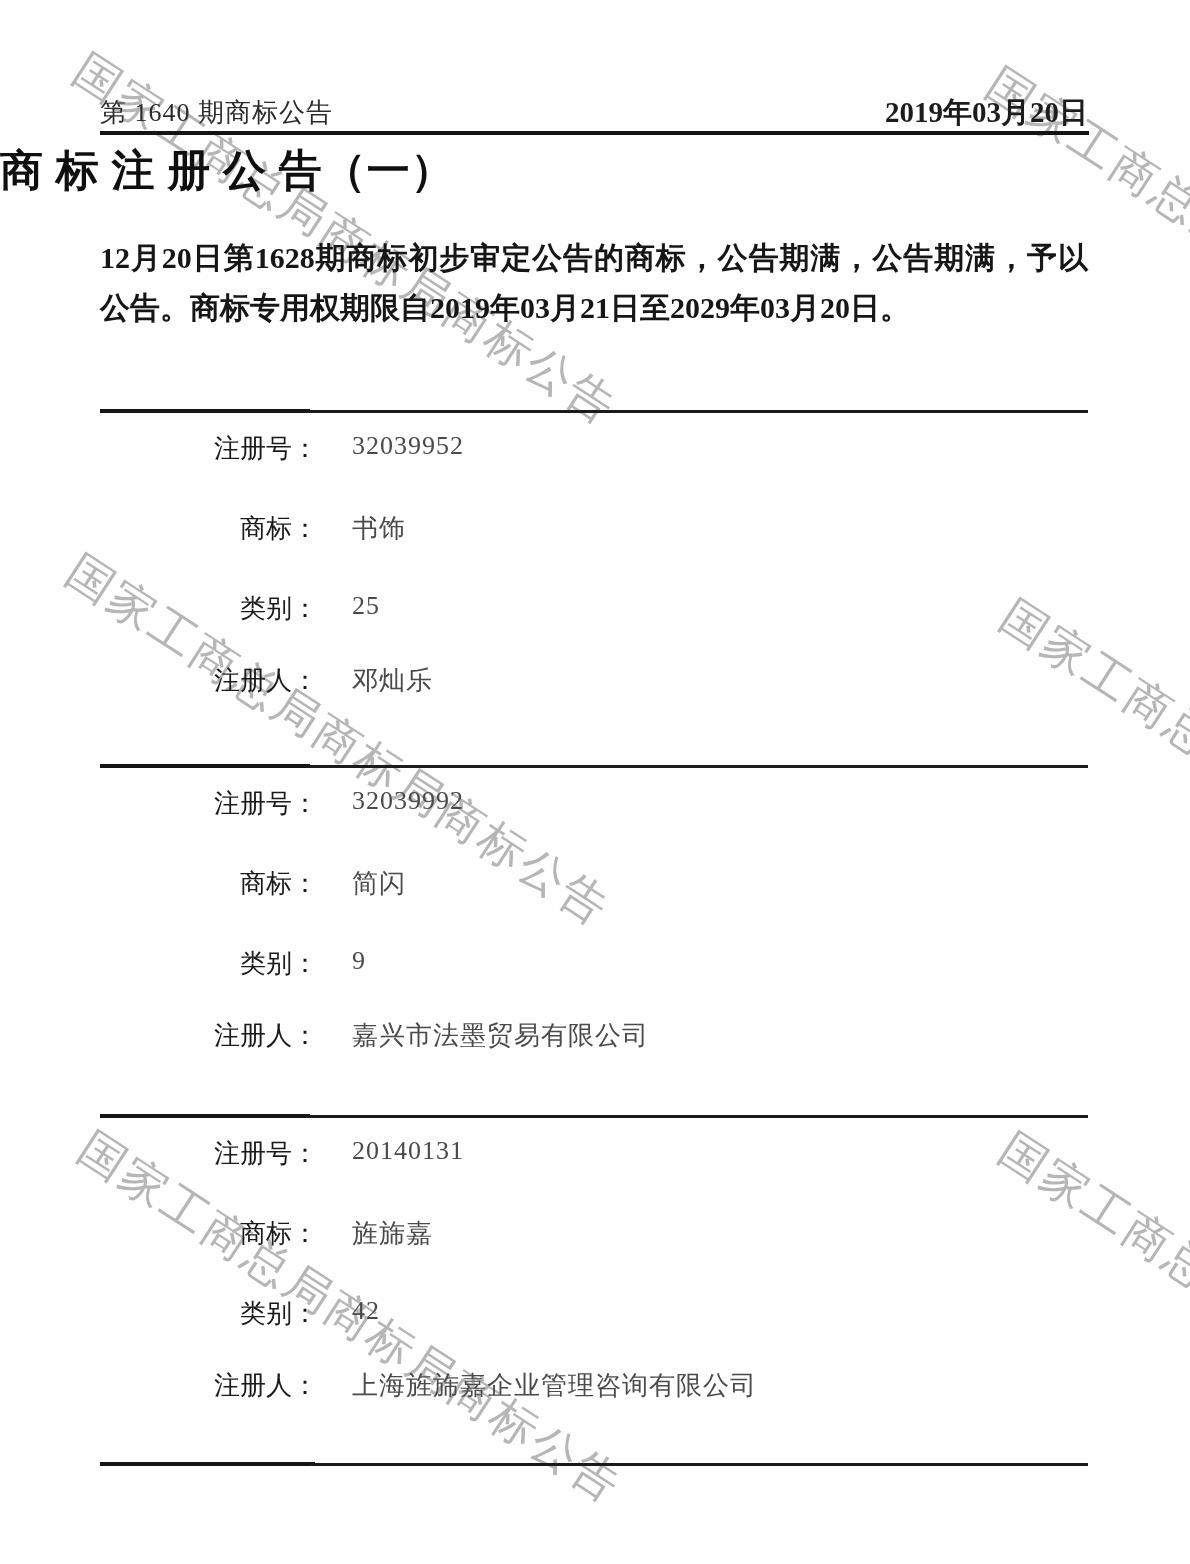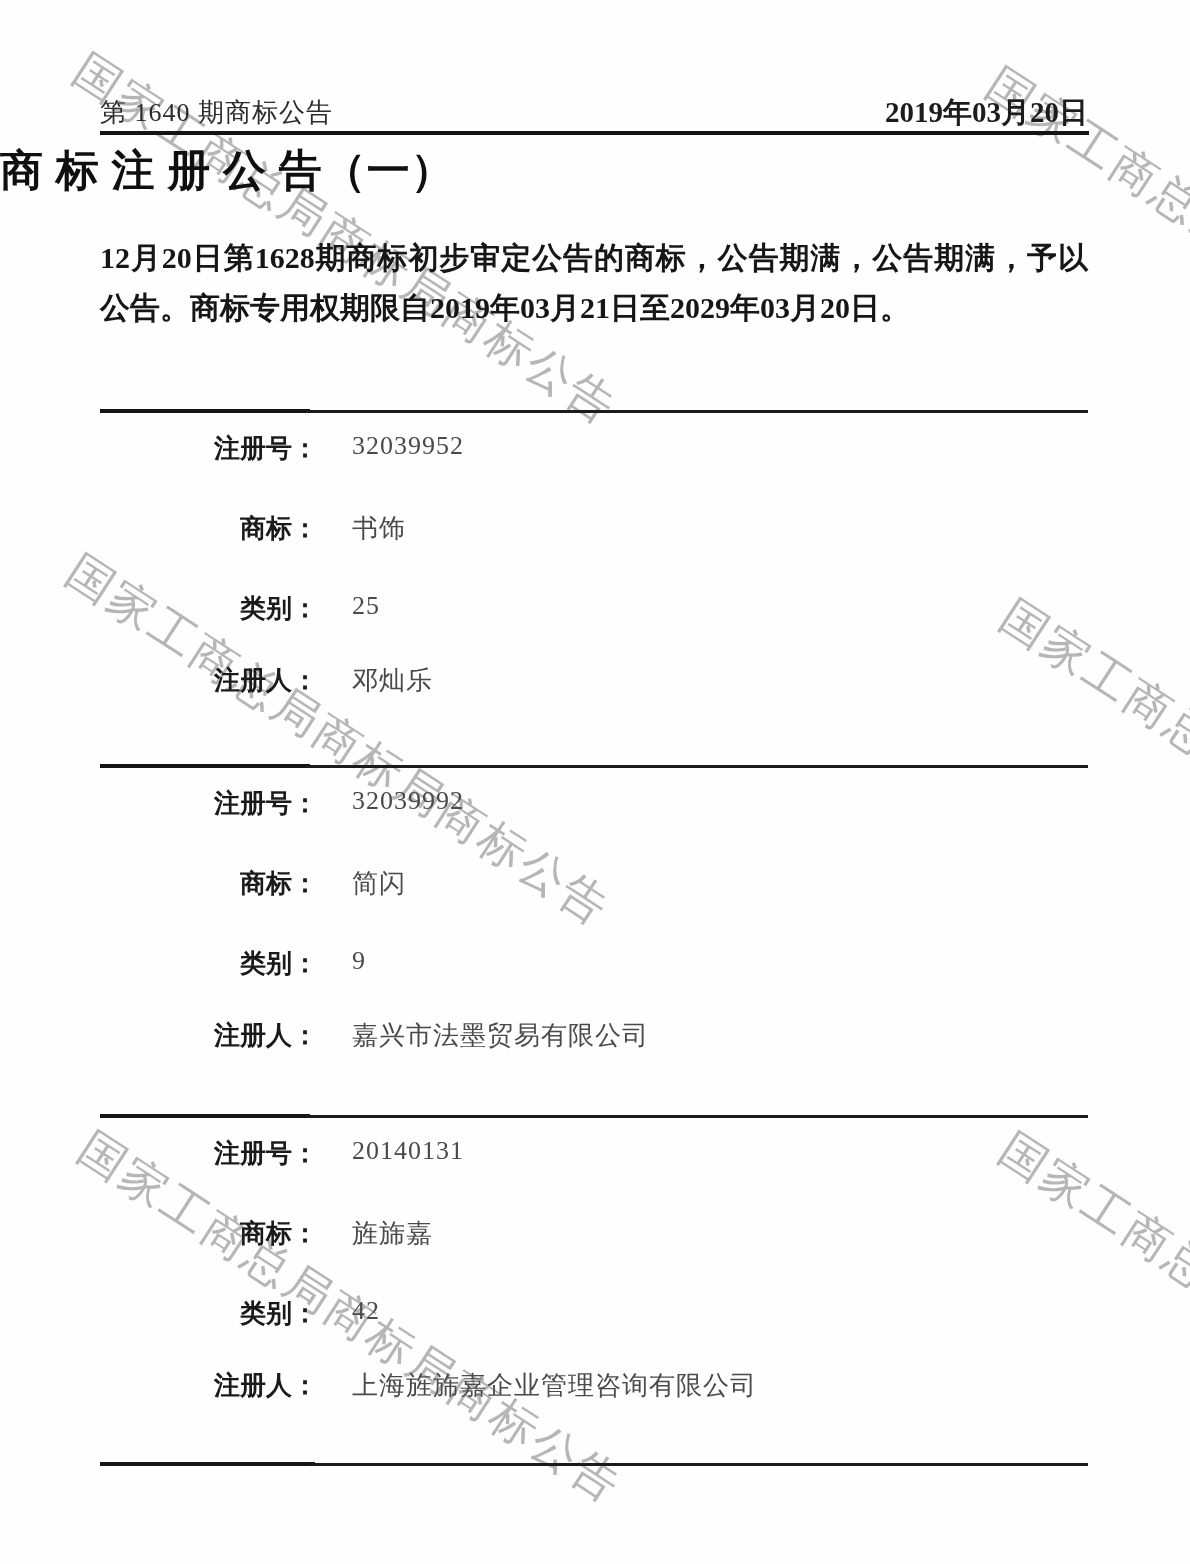"注册号：" .lbl { font-weight: bold -> normal }
